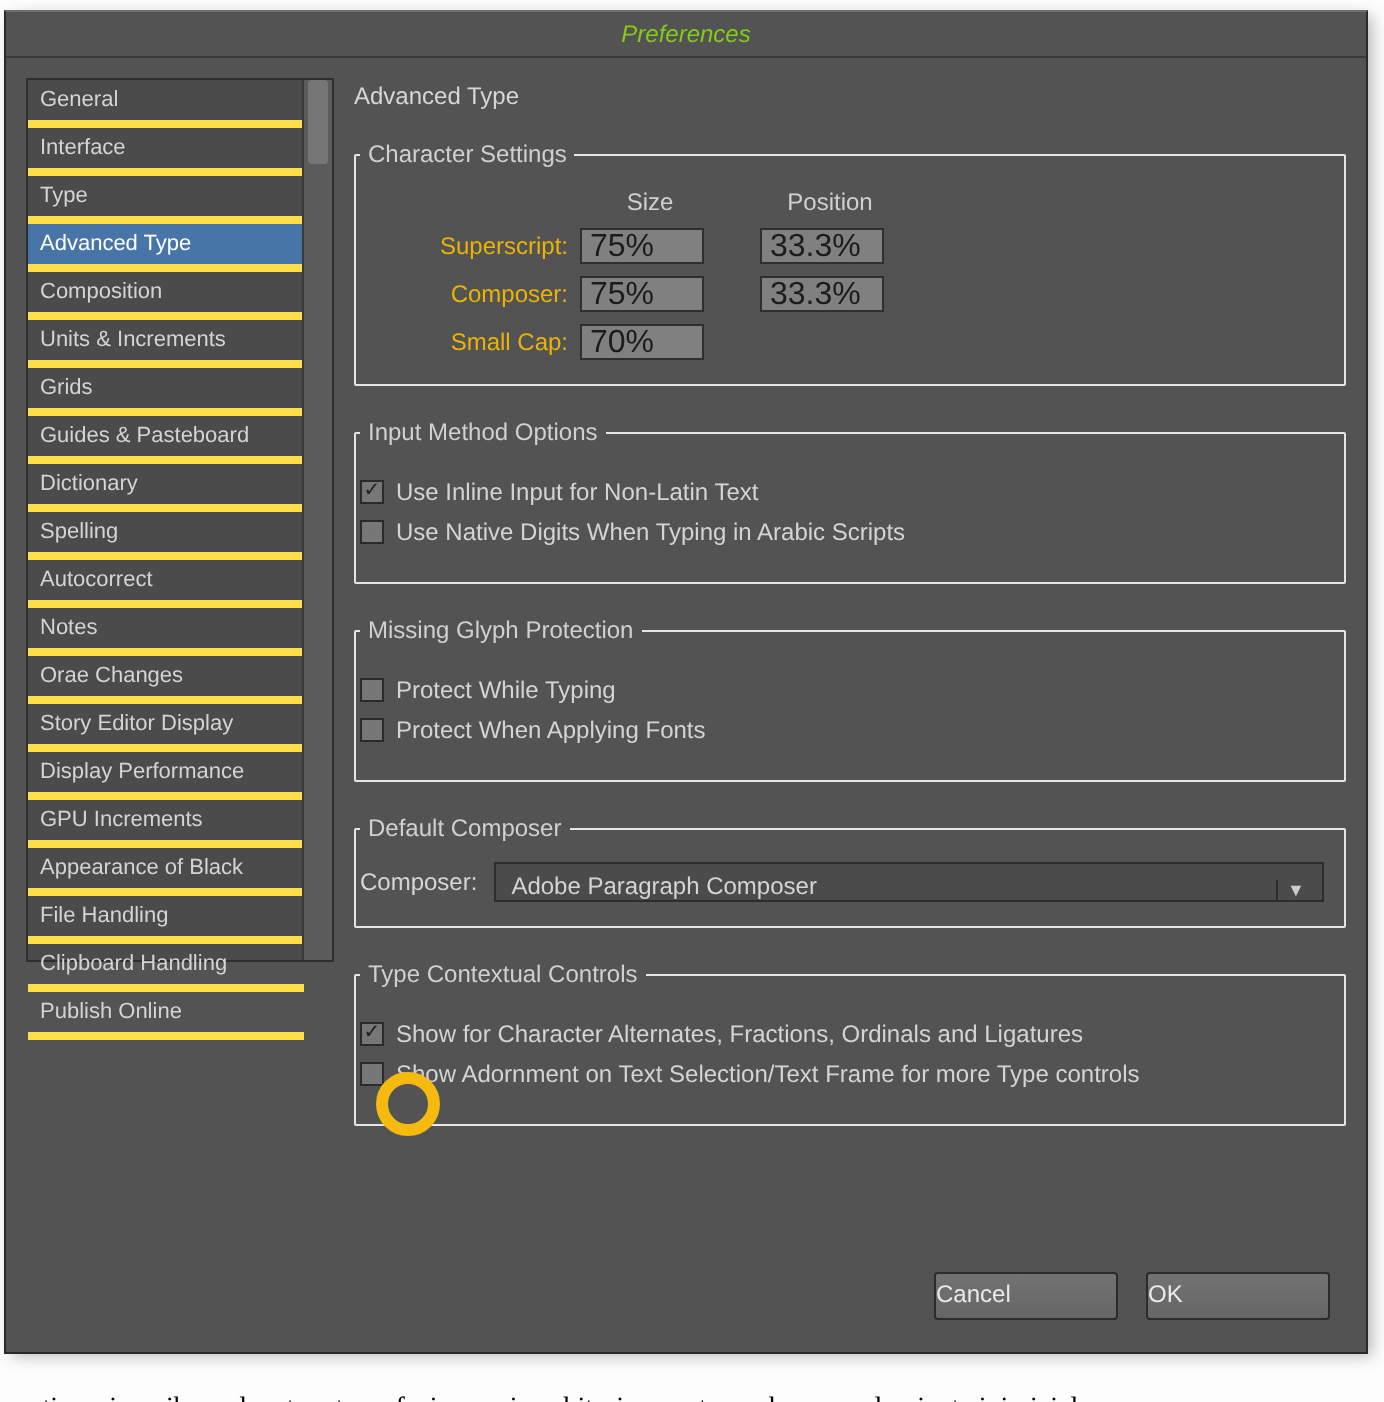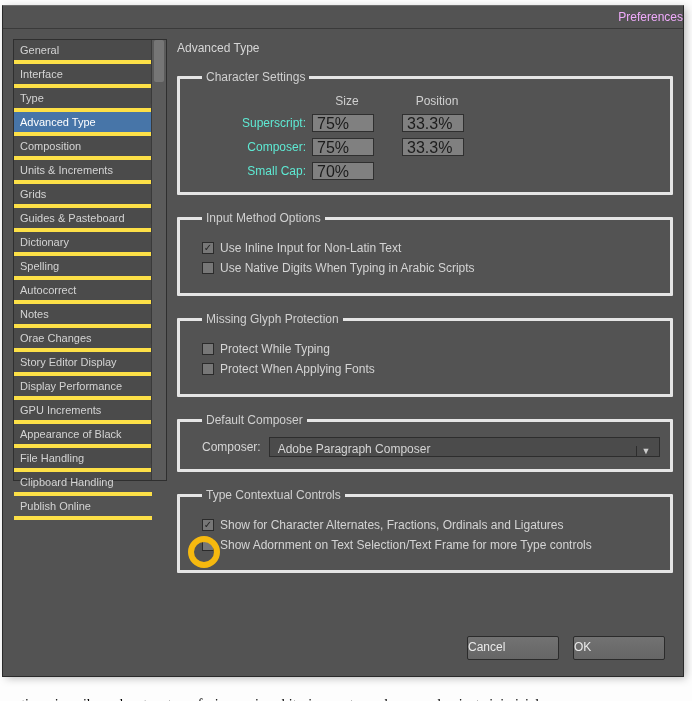"Preferences" .titlebar { color: #f0abfc -> #84cc16; font-style: none -> italic; text-align: right -> center }
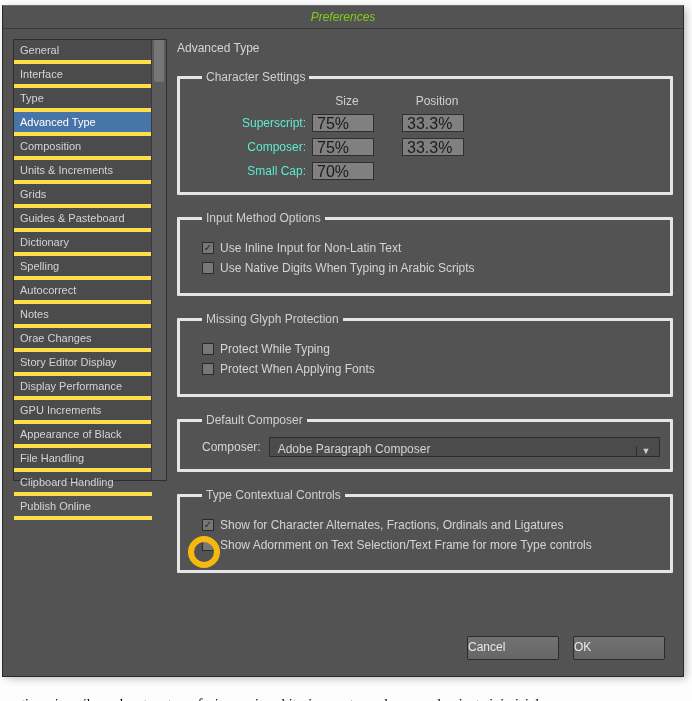"Character Settings" fieldset.group { border: 3px solid #e5e5e5 -> 1px solid #e5e5e5; padding: 10px 10px 12px 22px -> 10px 10px 12px 2px }
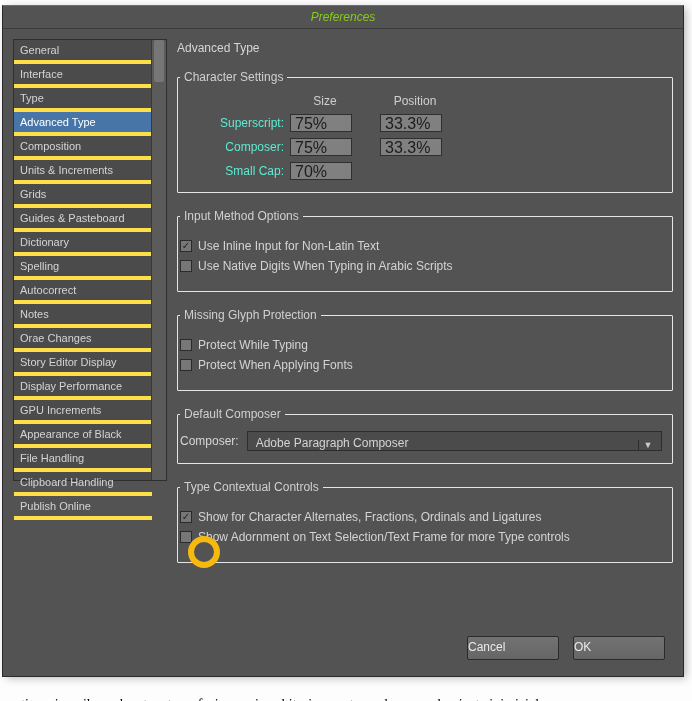"Superscript:" .char-label { color: #5eead4 -> #eab308 }
